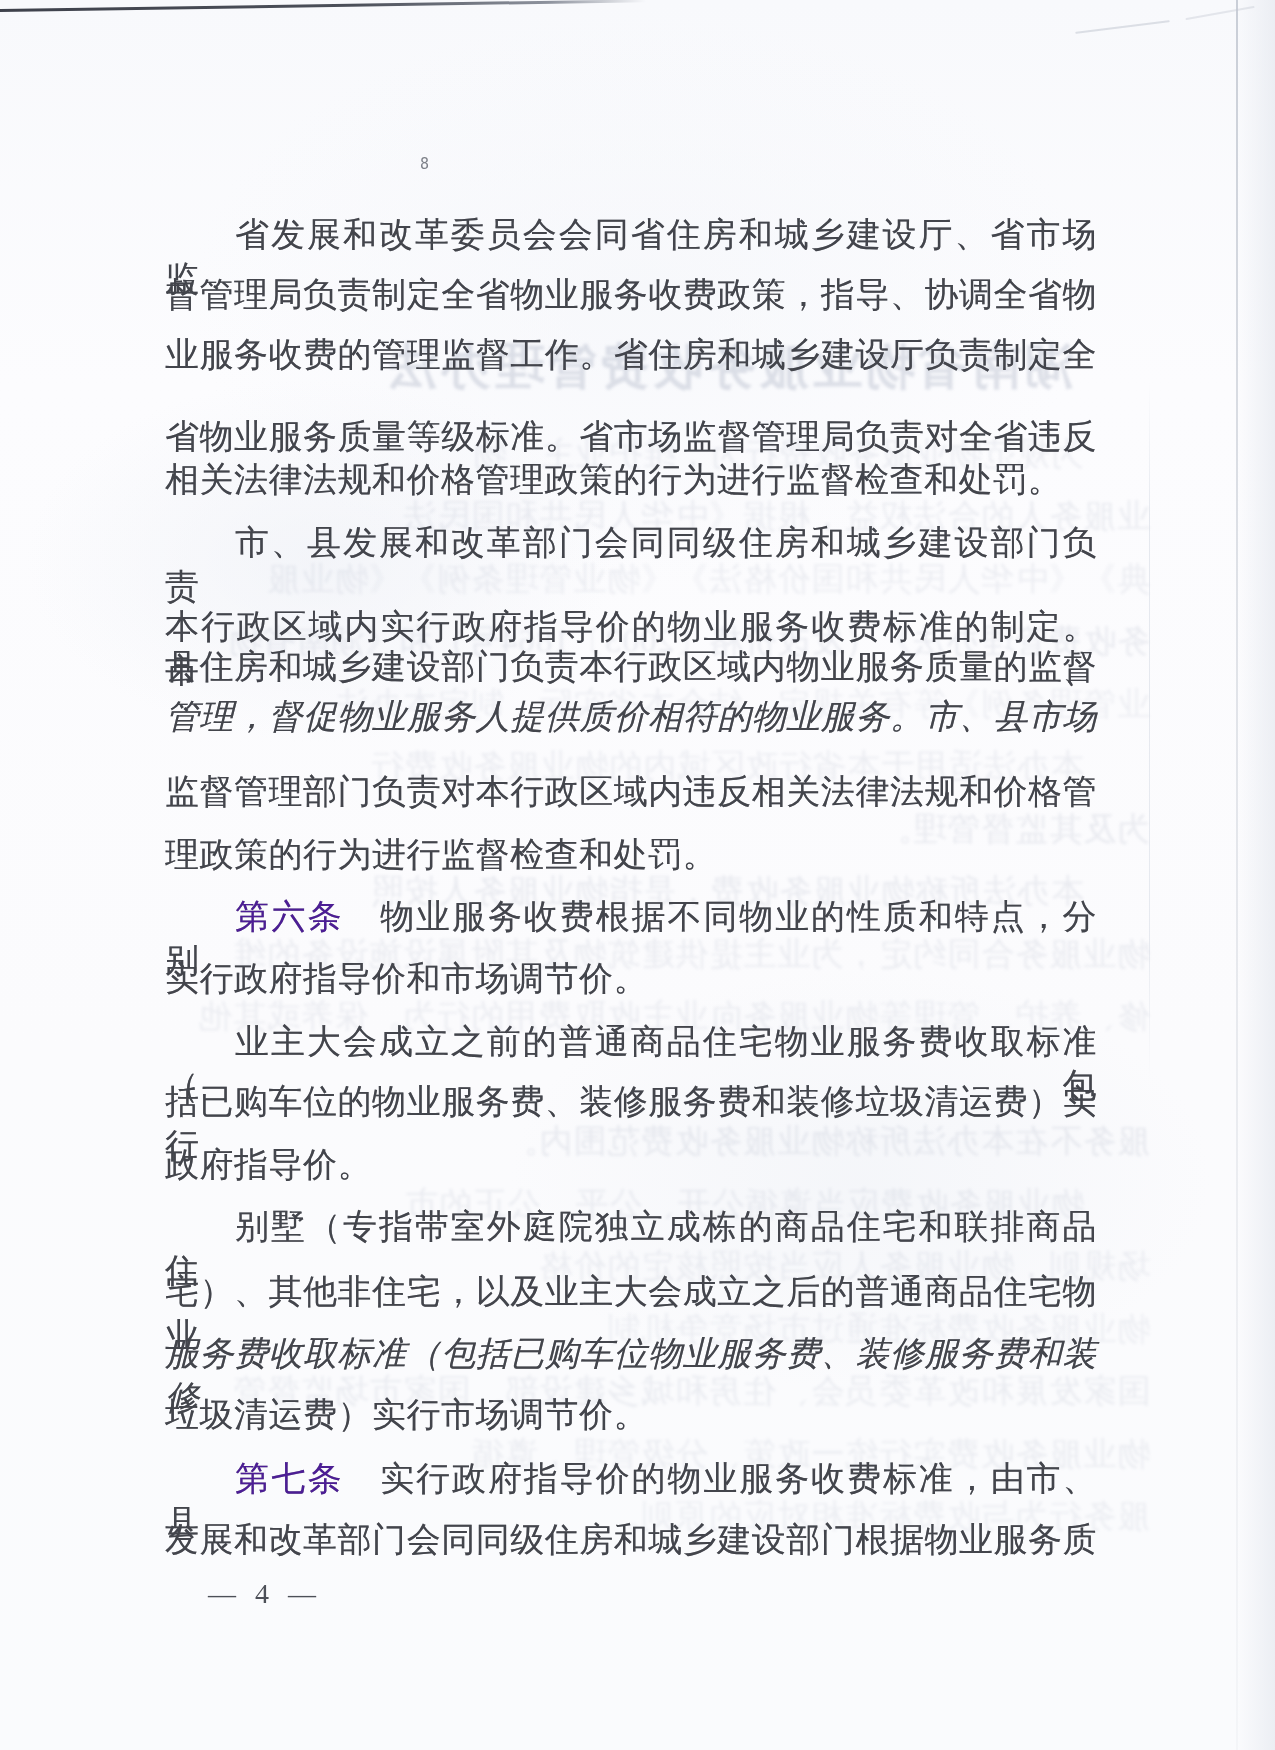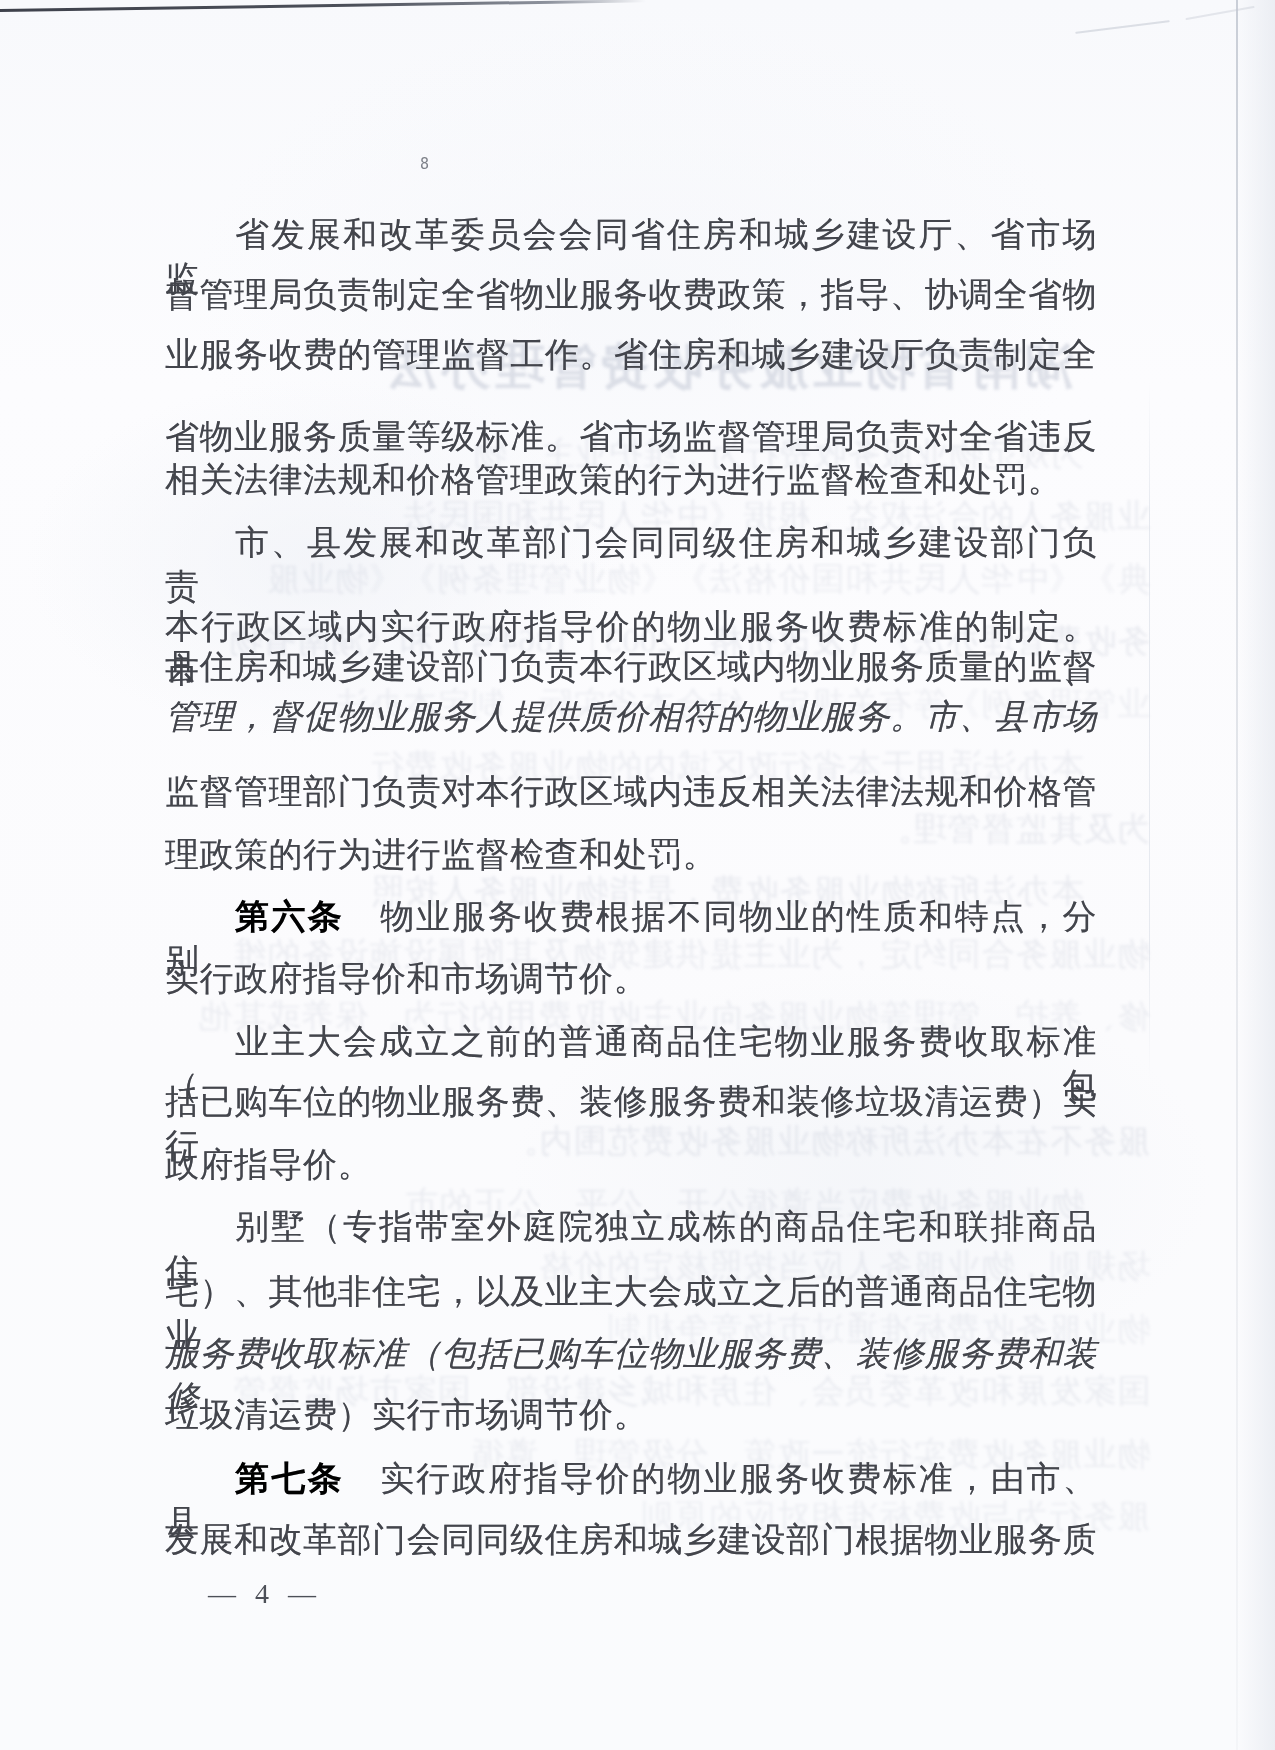"第六条" .line b { color: #000000 -> #4c1d95; font-weight: bold -> normal }
